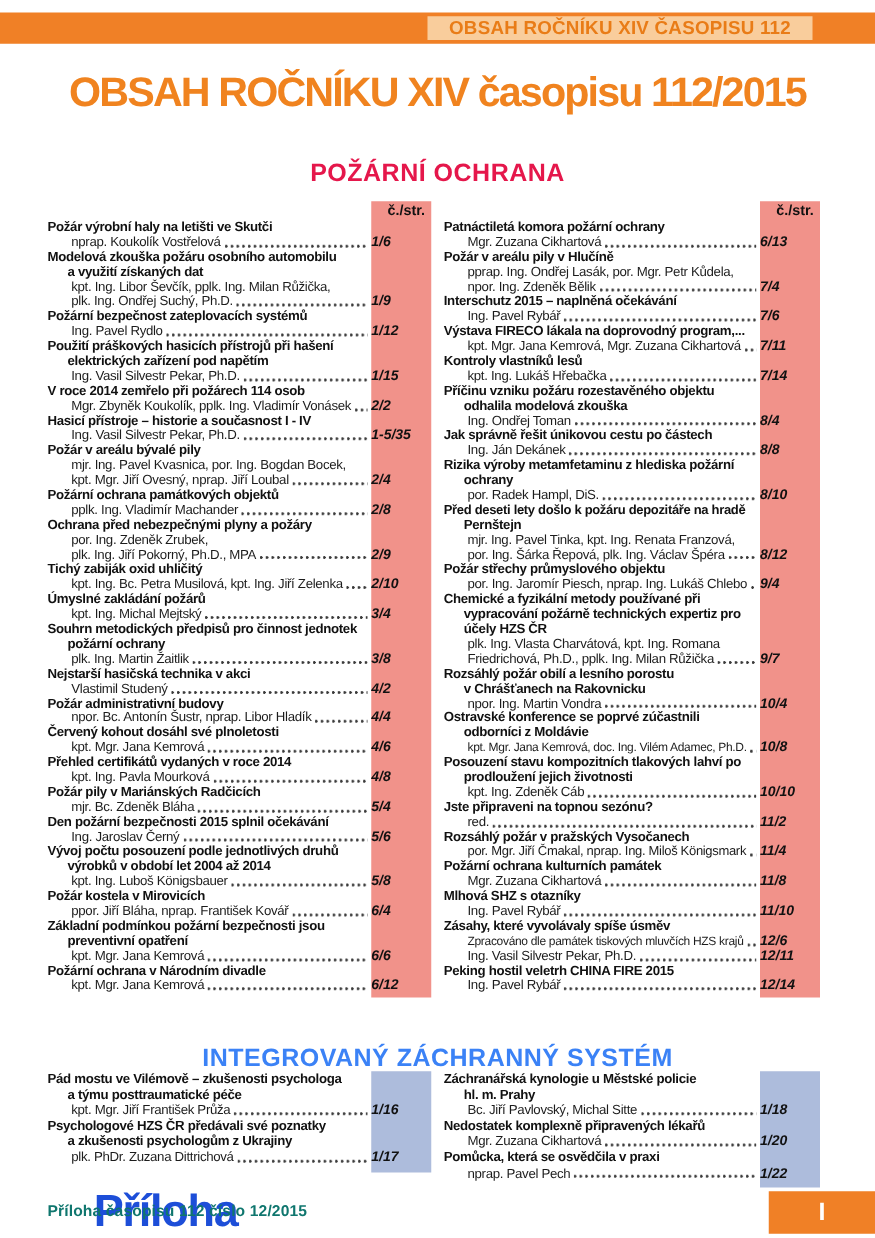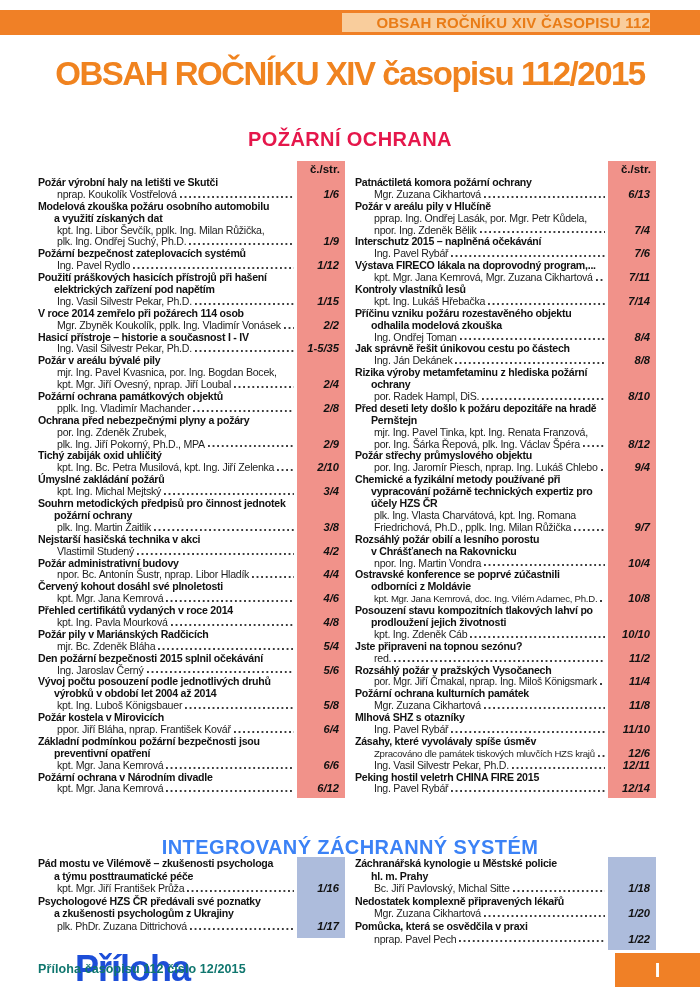"OBSAH ROČNÍKU XIV ČASOPISU 112" div.band-box { justify-content: flex-end -> none }
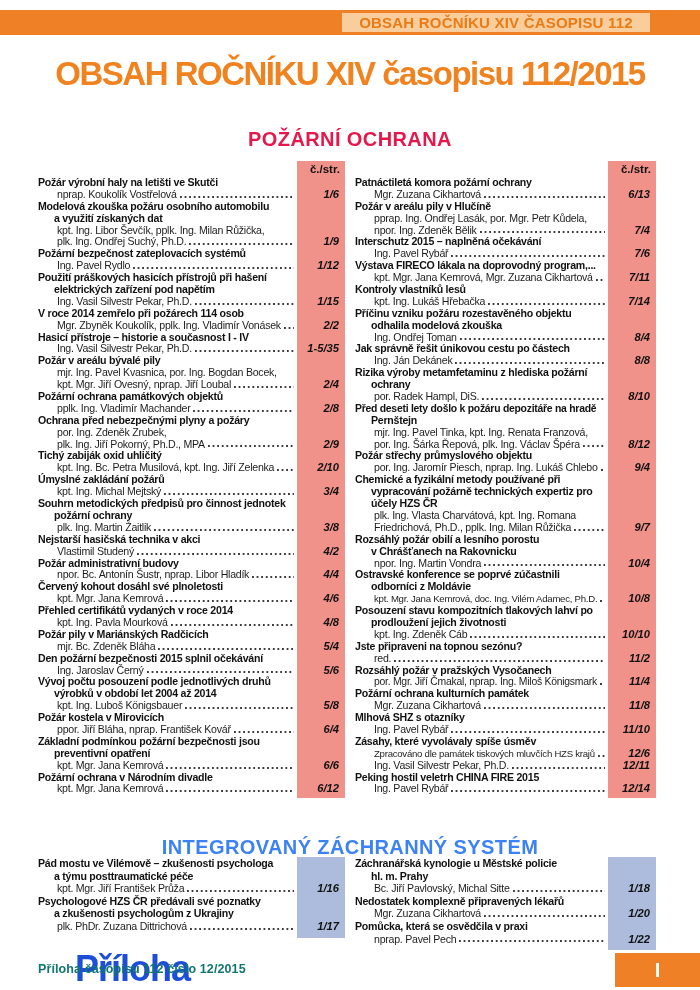"1/6" .pageref { text-align: right -> none }
